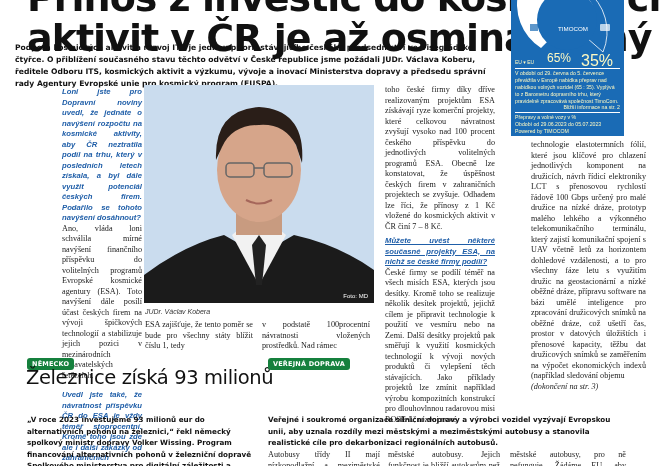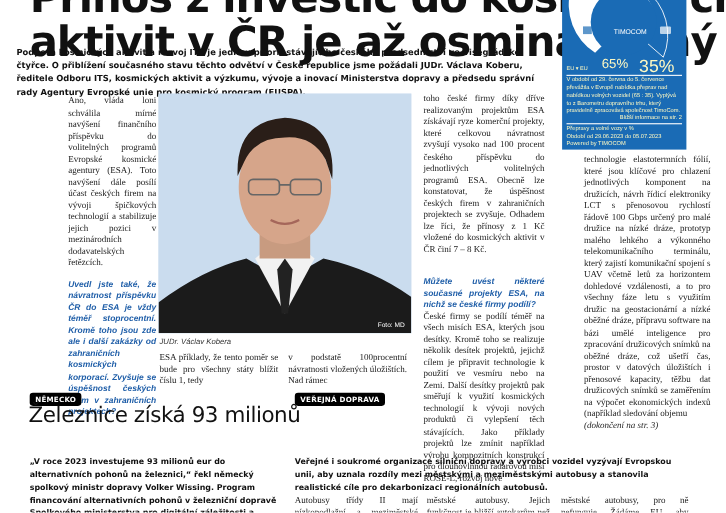"Loni jste pro Dopravní noviny" p.q { html: none -> <p>Loni jste pro Dopravní noviny uvedl, že jednáte o navýšení rozpočtu na kosmické aktivity, aby ČR neztratila podíl na trhu, který v posledních letech získala, a byl dále využit potenciál českých firem. Podařilo se tohoto navýšení dosáhnout?</p> }
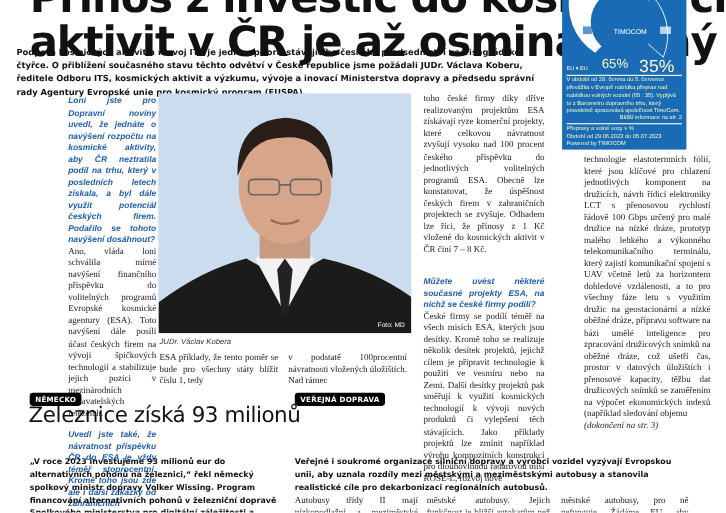"Můžete uvést některé současné projekty" p.q { margin-top: 19px -> 4px; text-decoration: none -> underline }
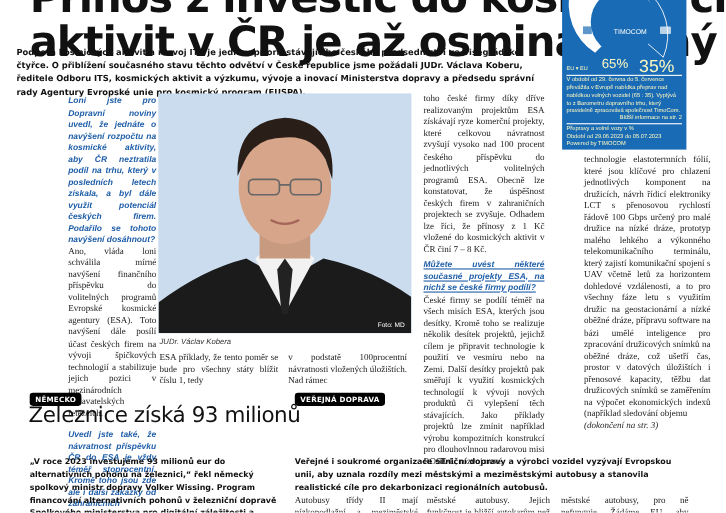"ESA příklady, že tento poměr" div.abs { text: příklady -> zajišťuje }
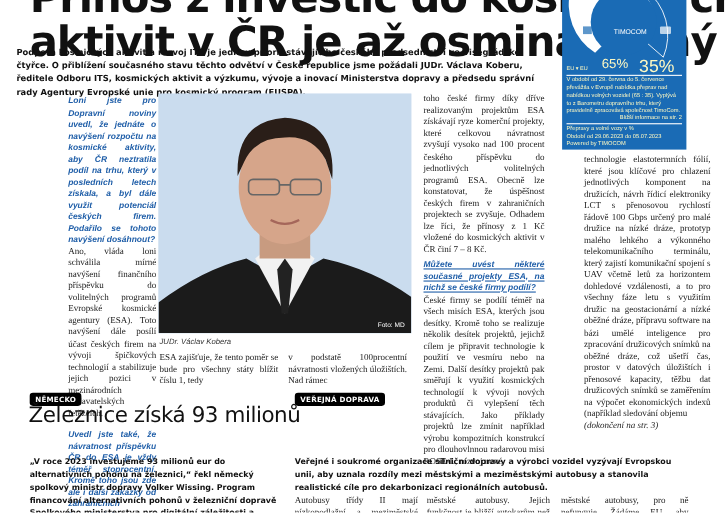"v podstatě 100procentní návratnosti" div.abs { text: úložištích -> prostředků }
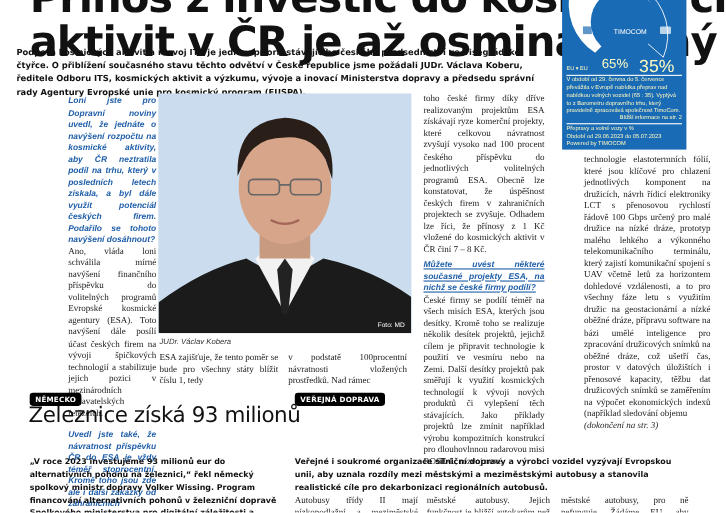"NĚMECKO" .badge { background: #000000 -> #15803d }
